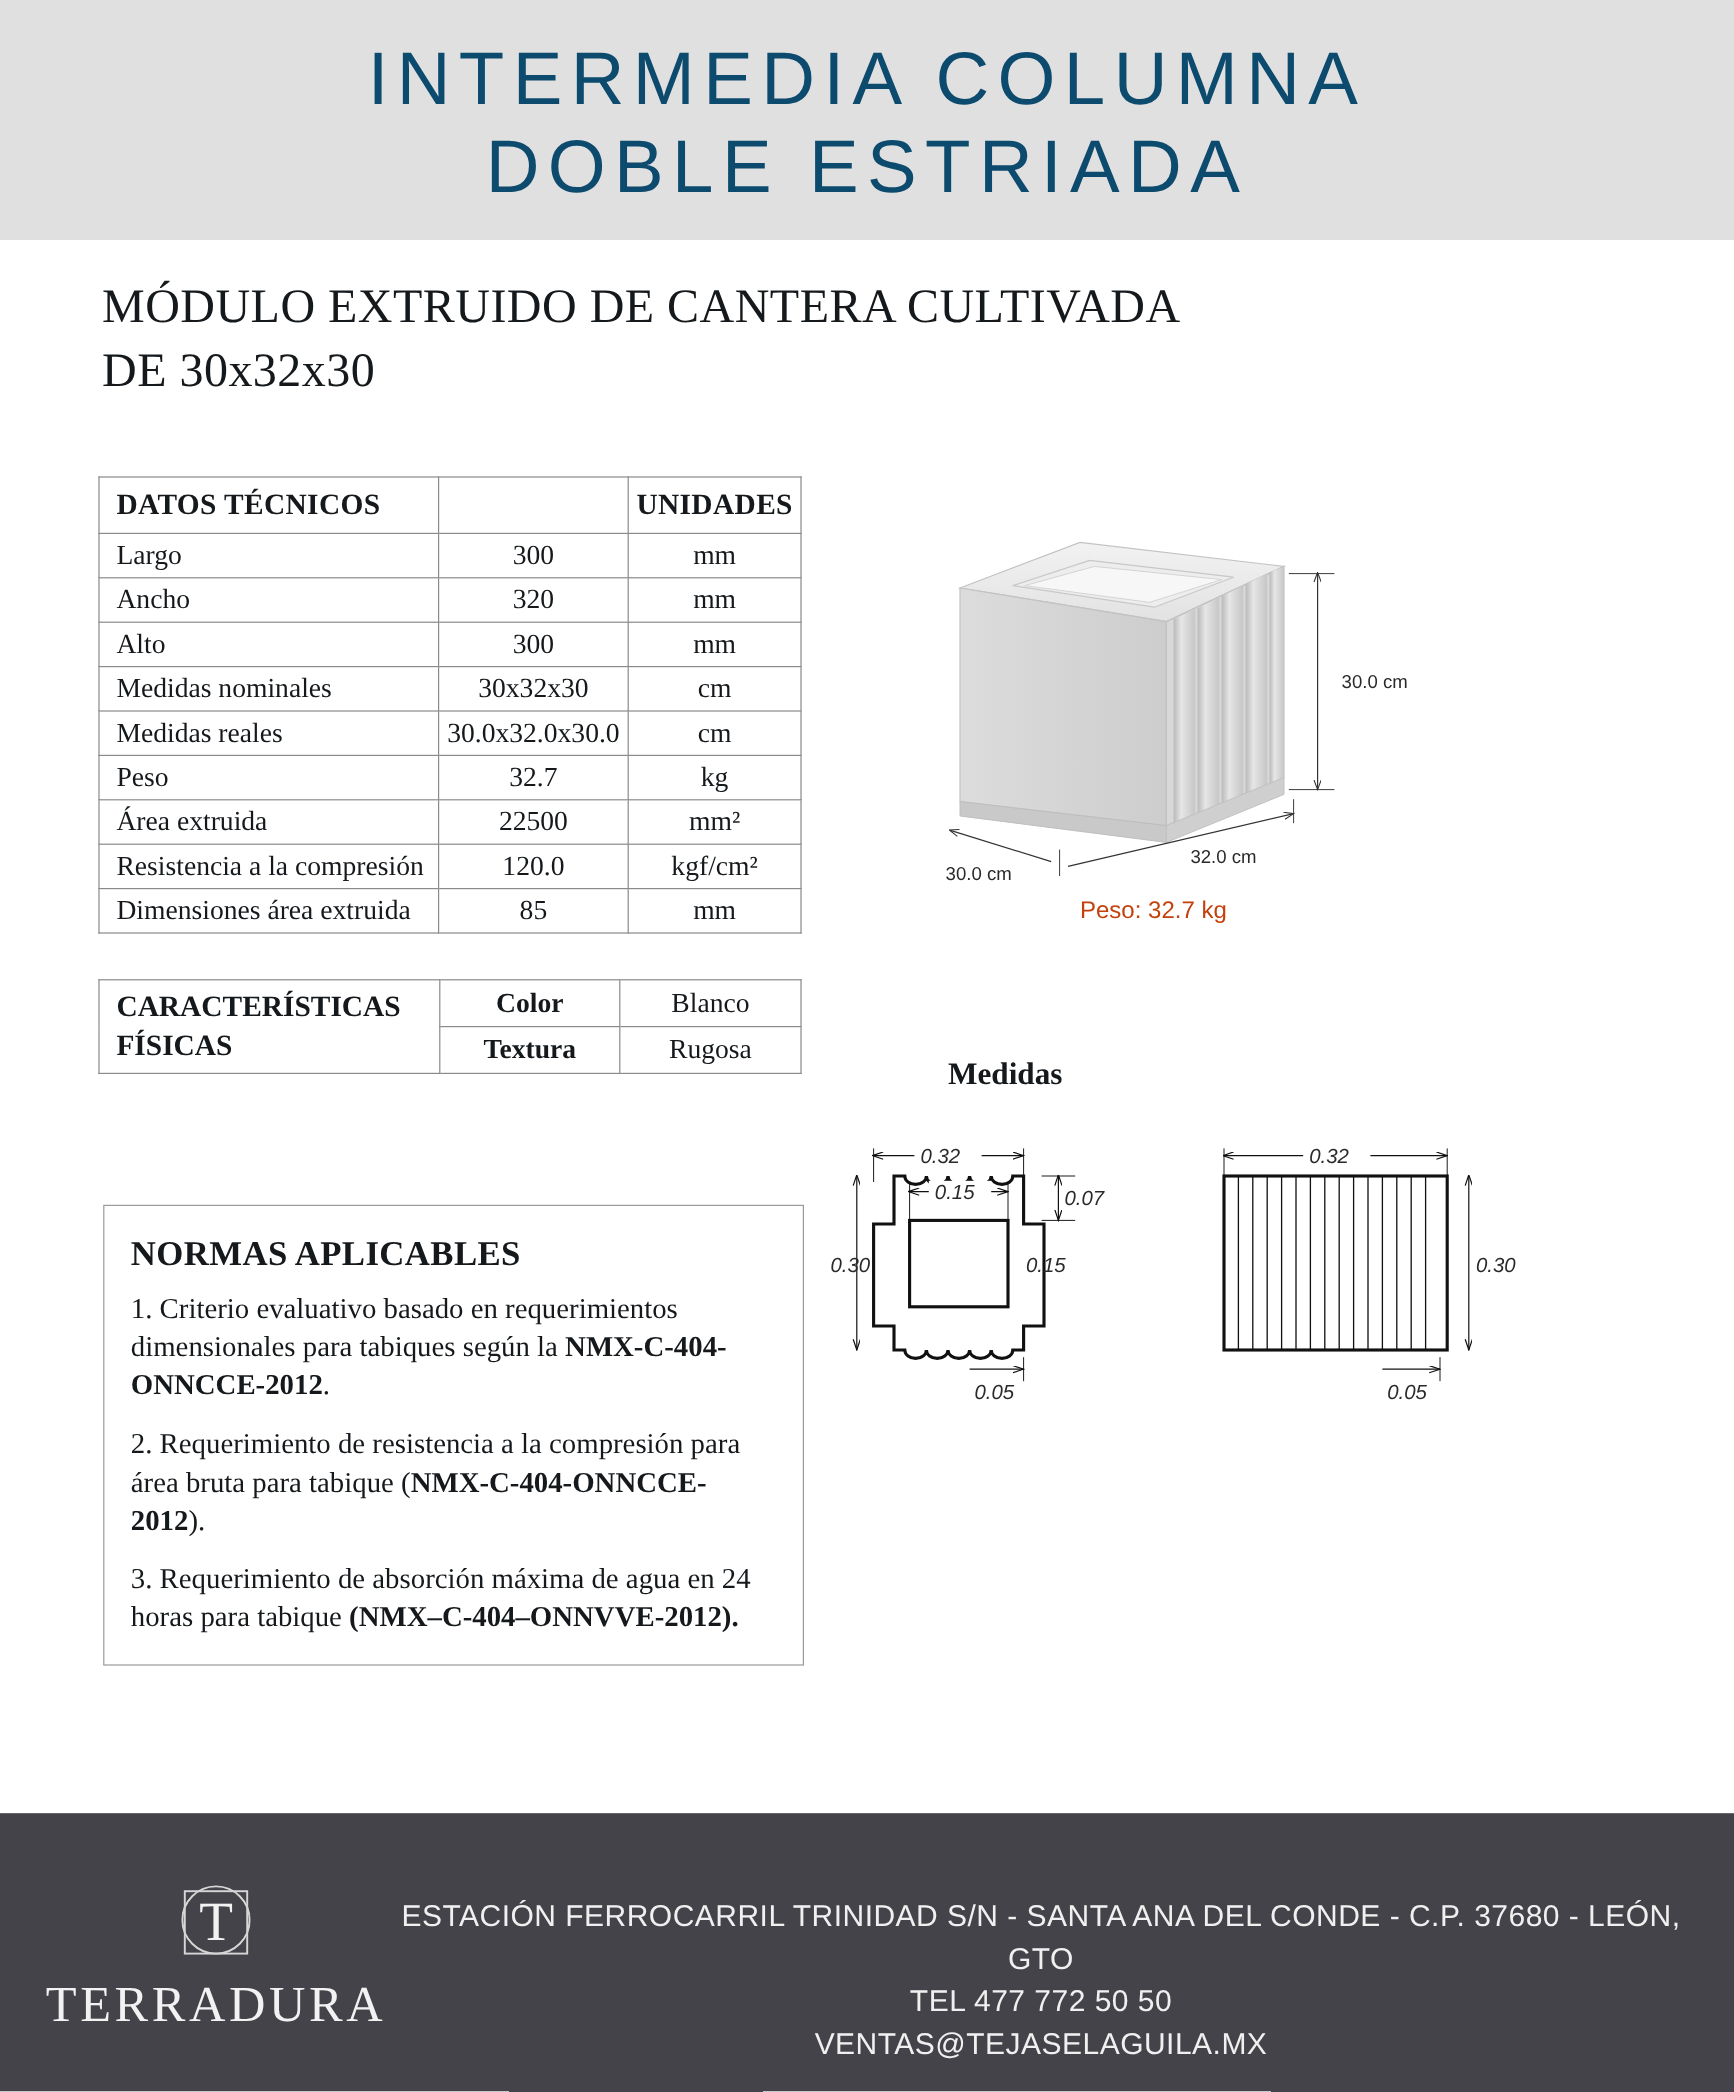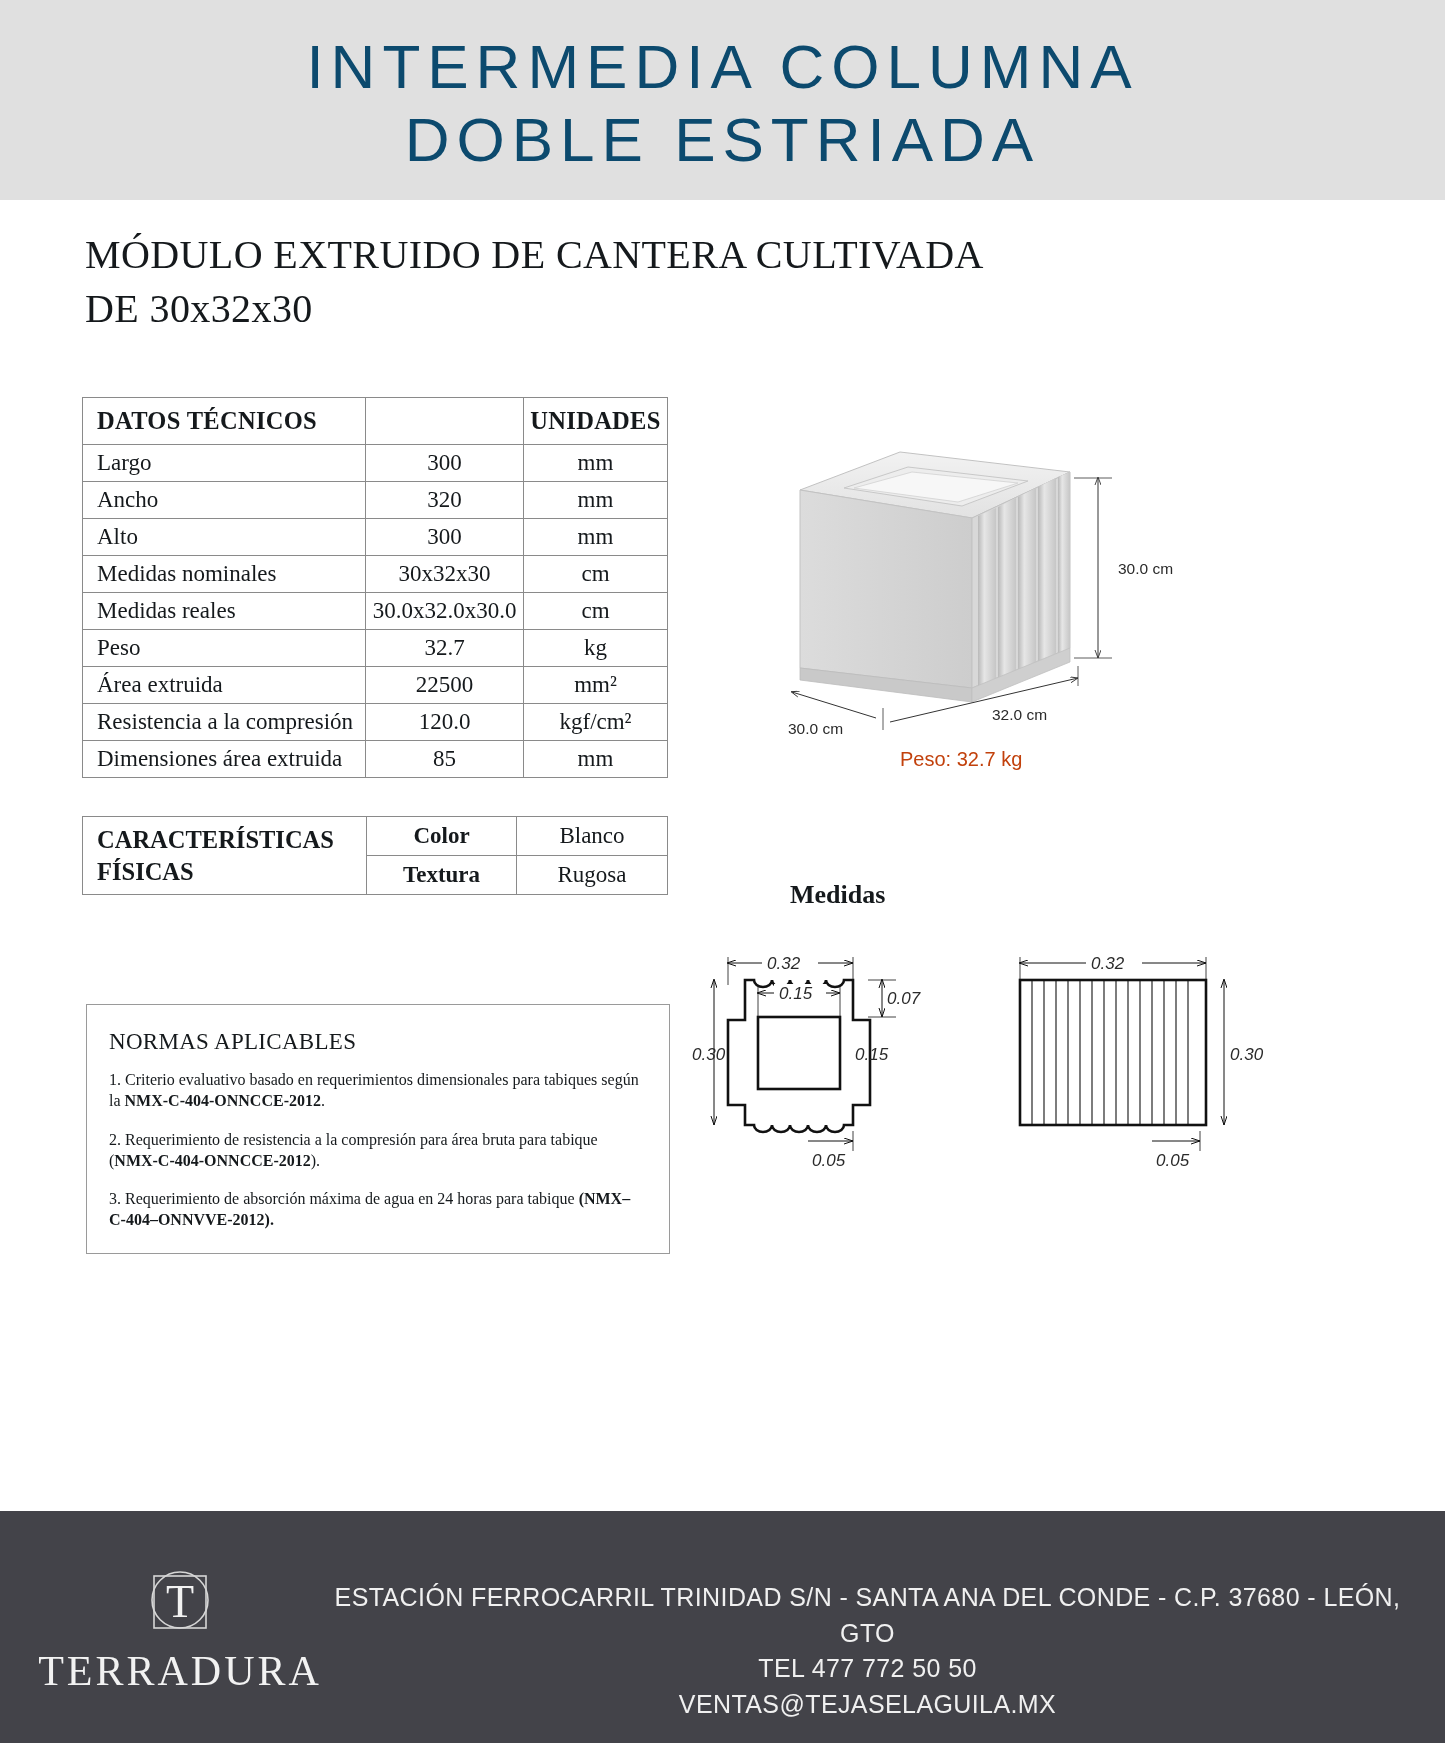"NORMAS APLICABLES" .norms h3 { font-size: 23px -> 29px; font-weight: 400 -> 700 }
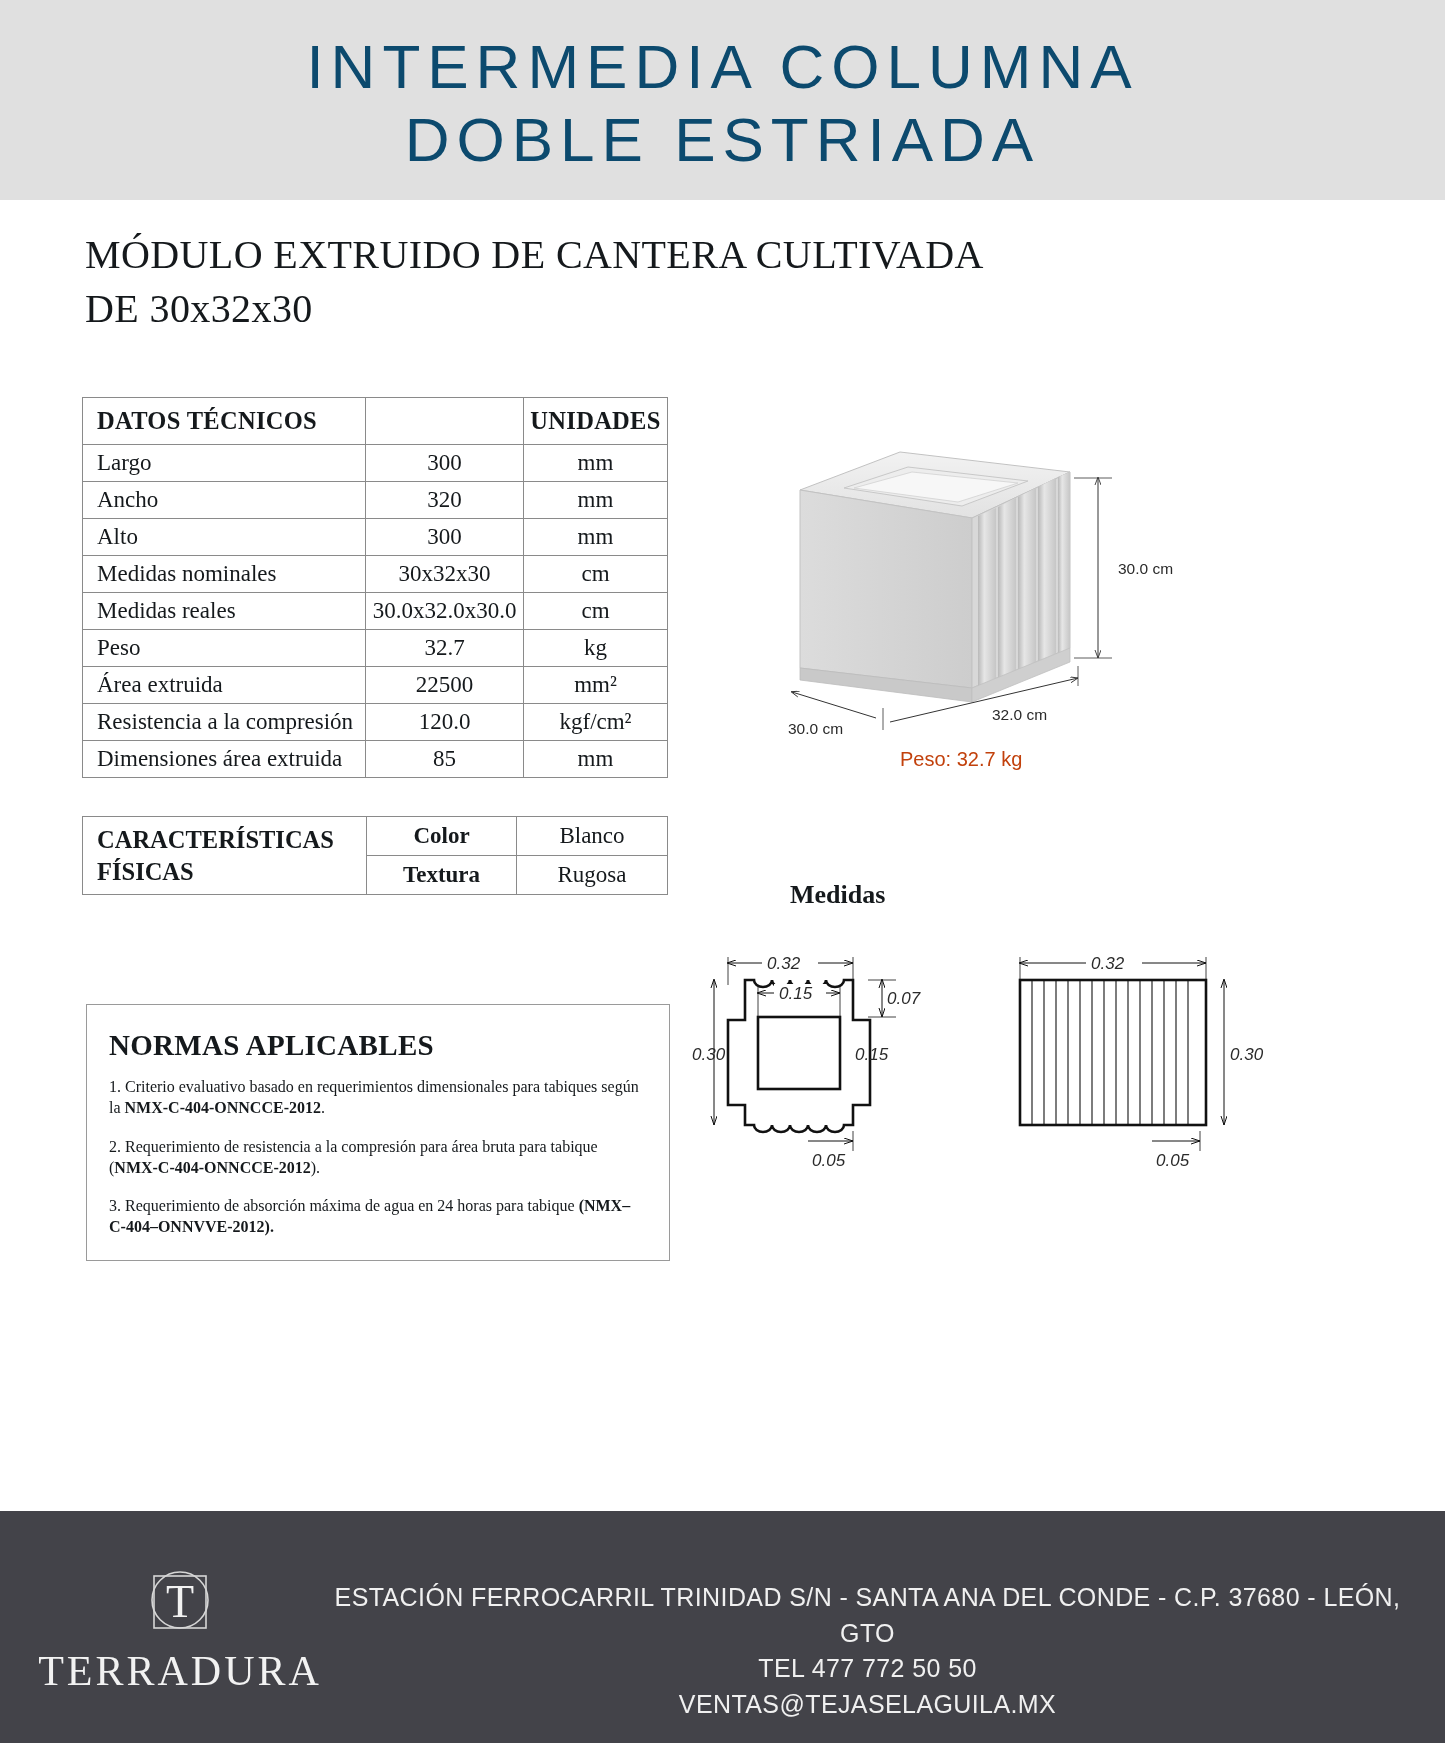"1. Criterio evaluativo basado en" .norms p { font-size: 16px -> 24px }
